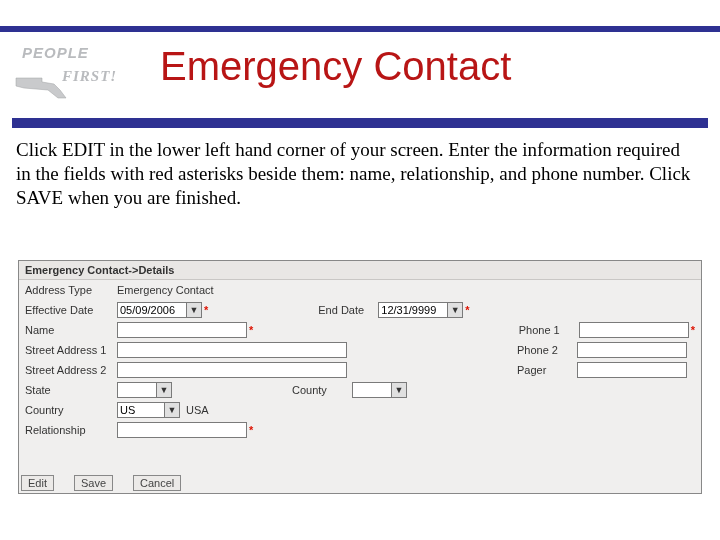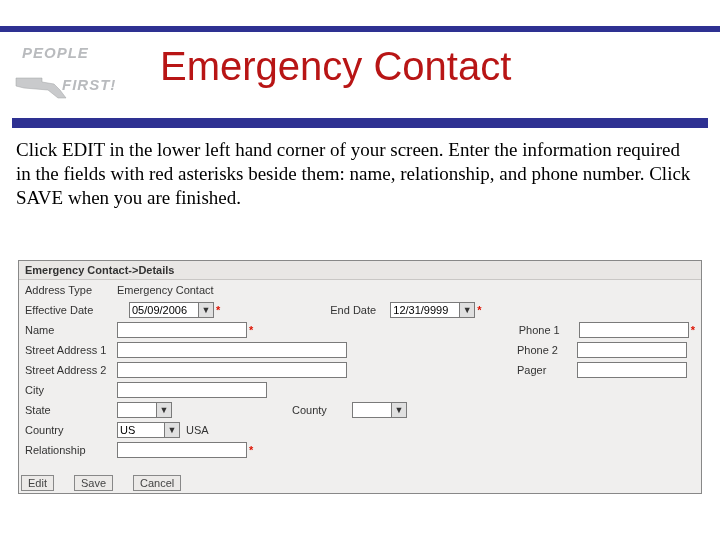"FIRST!" .logo-first { font-family: Liberation Sans, sans-serif -> Liberation Serif, serif; top: 36px -> 28px }
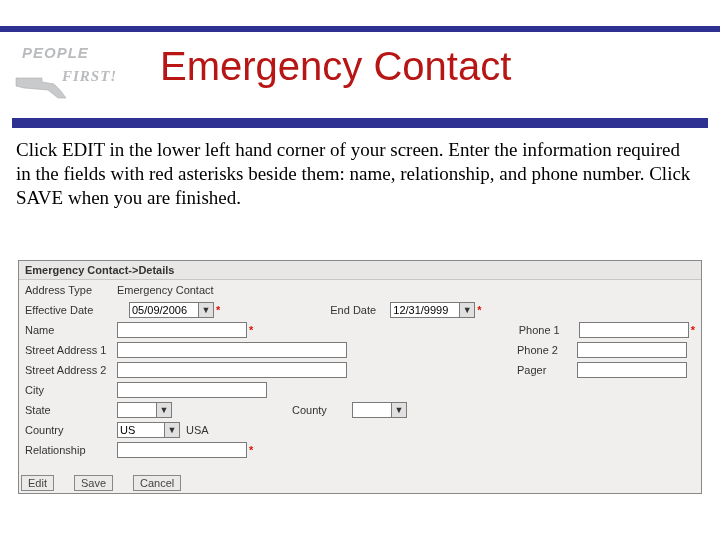"05/09/2006" input.inp { margin-left: 12px -> none }
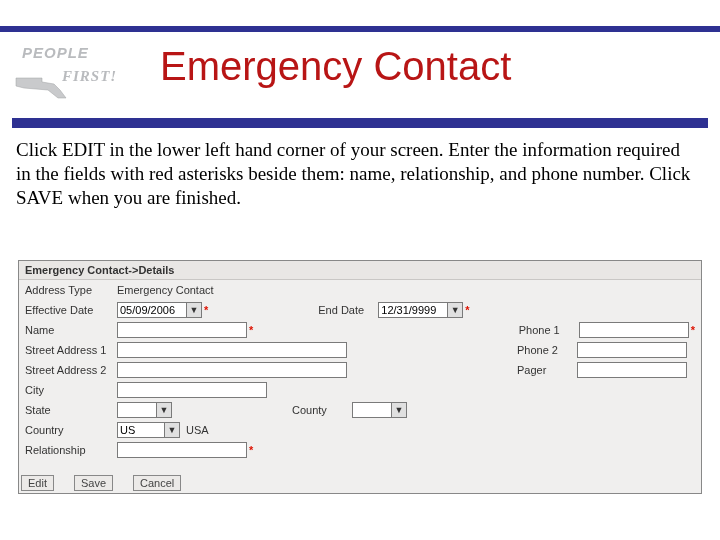"City" div.form-row { html: <div> <span>City</span> <input> </div> -> none }
